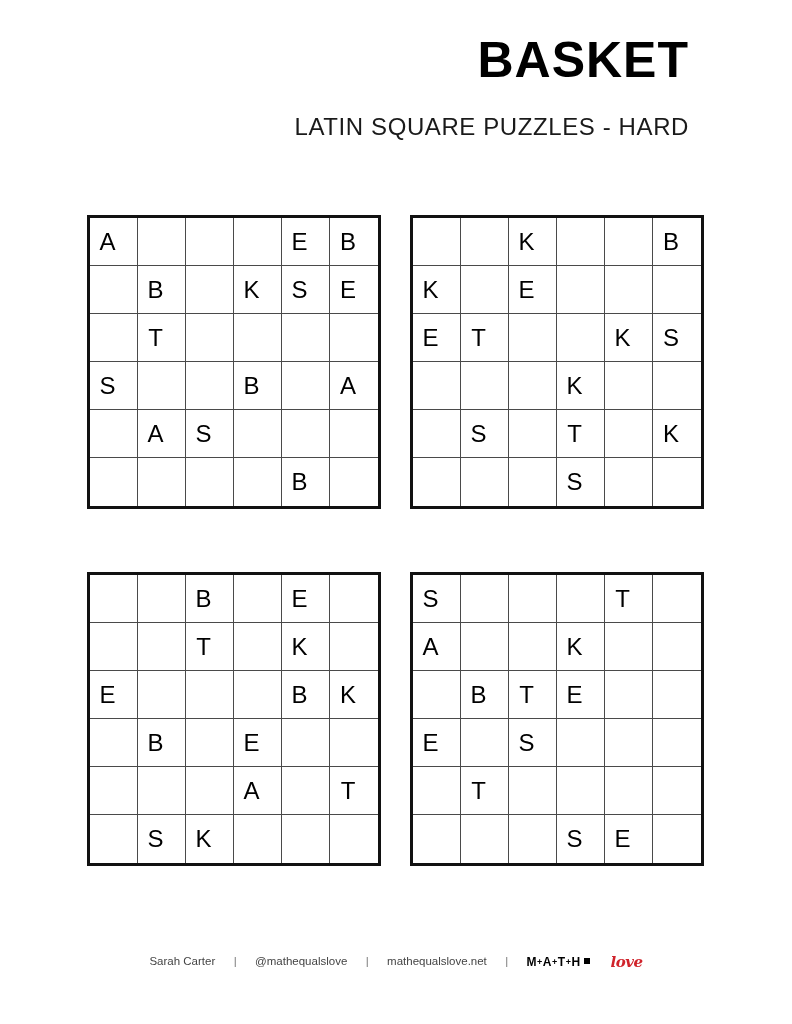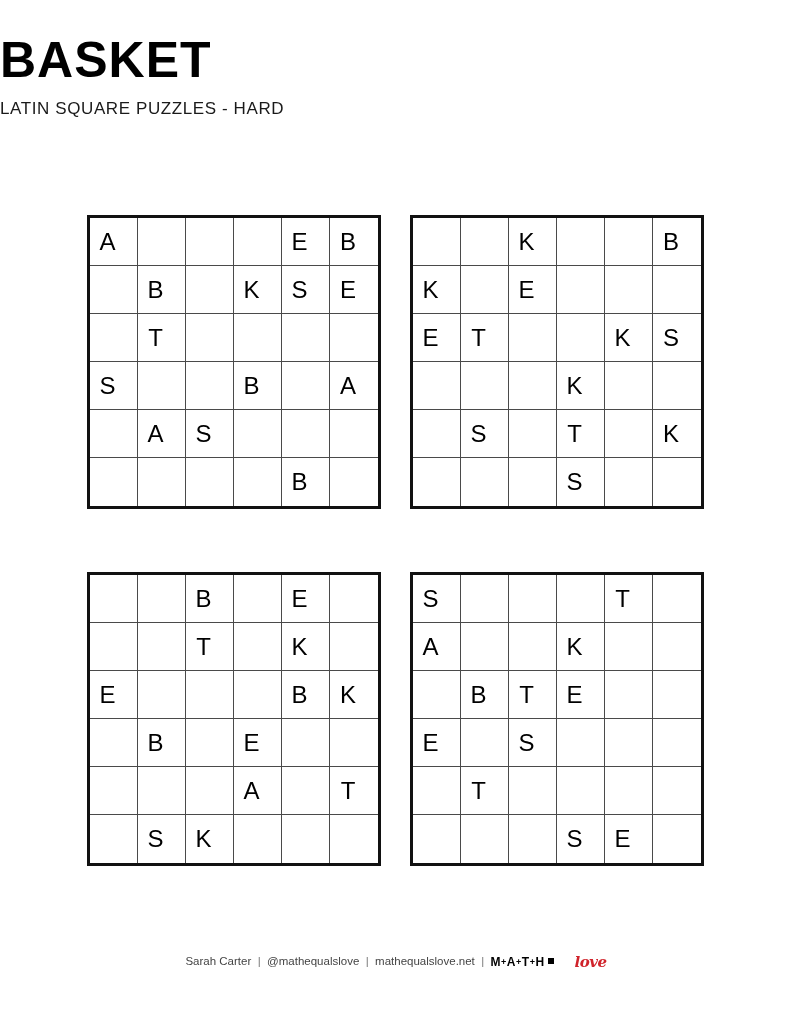"BASKET" .header { text-align: left -> right }
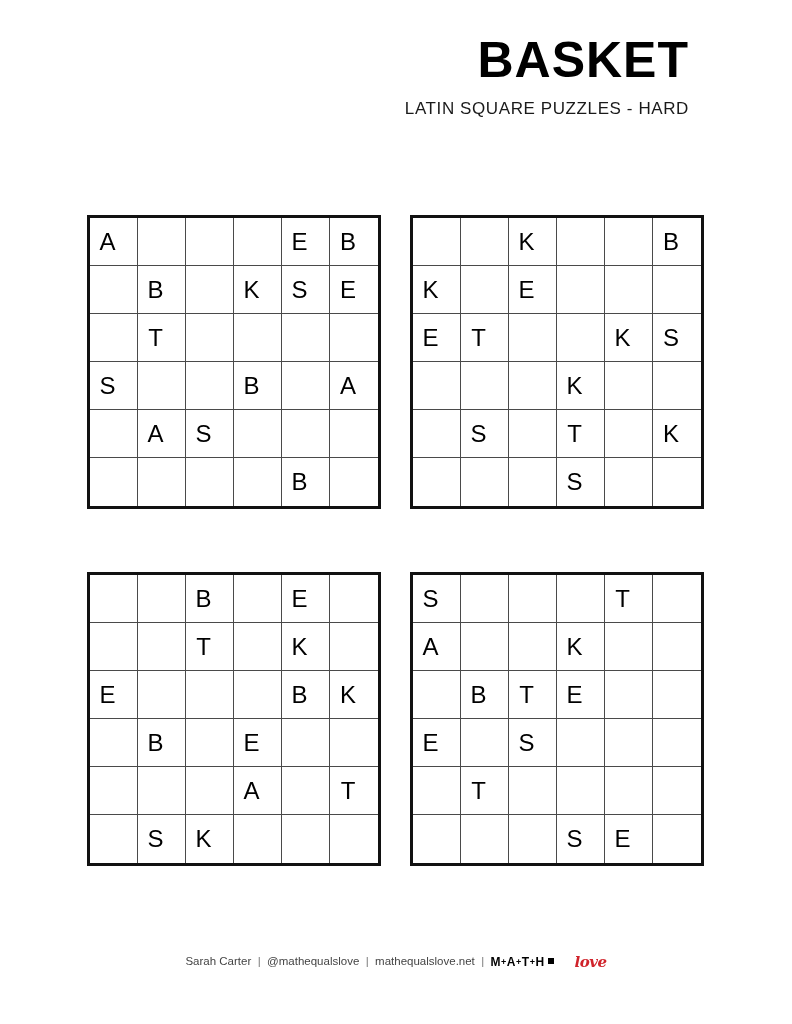"LATIN SQUARE PUZZLES - HARD" .subtitle { font-size: 17px -> 24px; margin-top: 12px -> 26px }
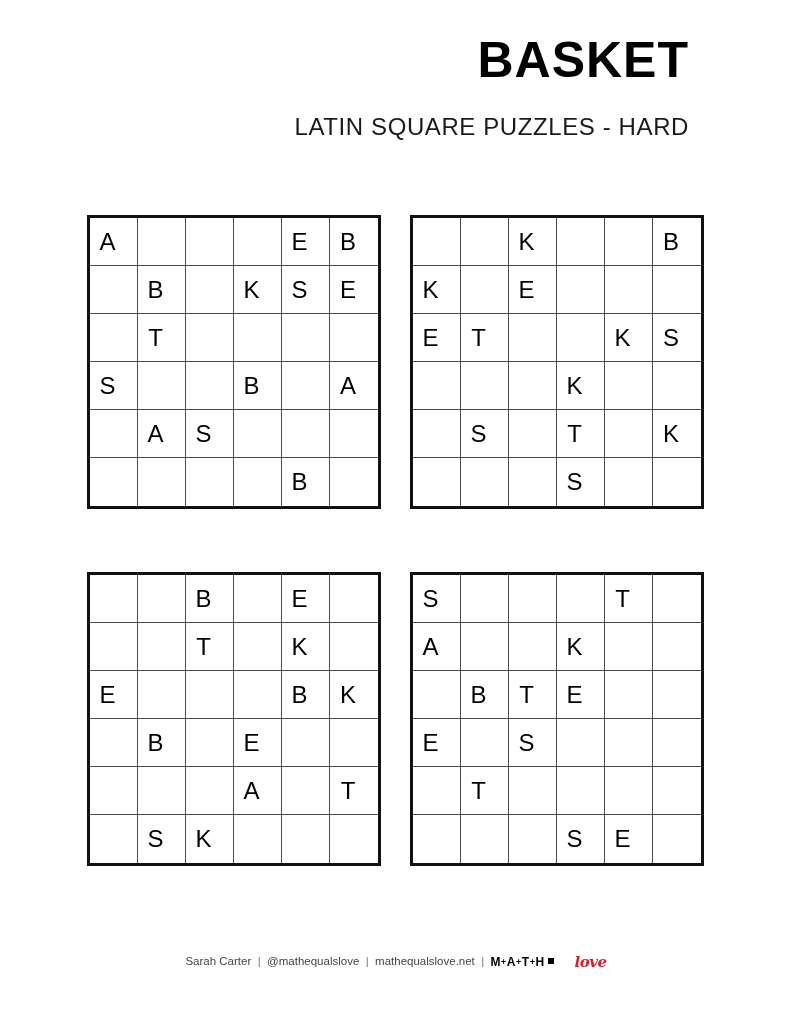"Sarah Carter" .footer { gap: 0 -> 12px }
